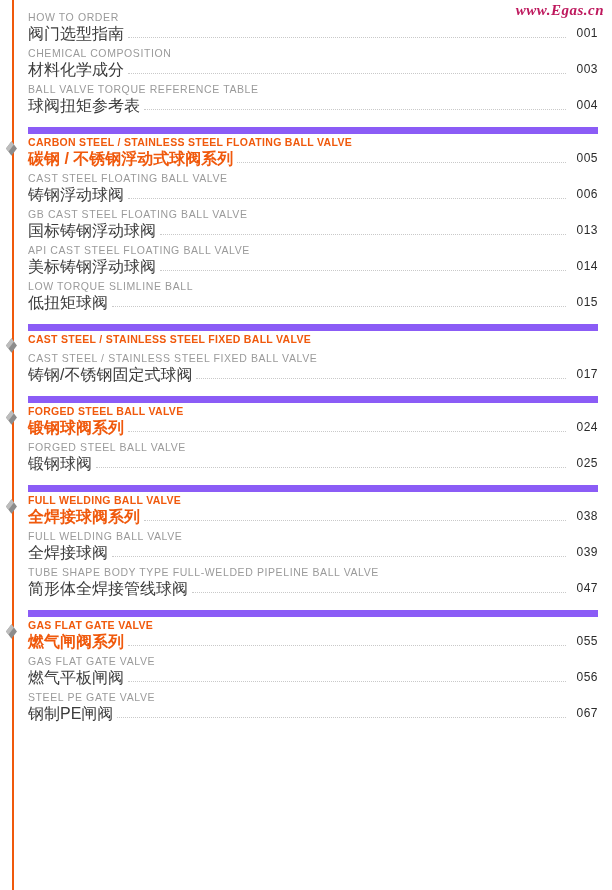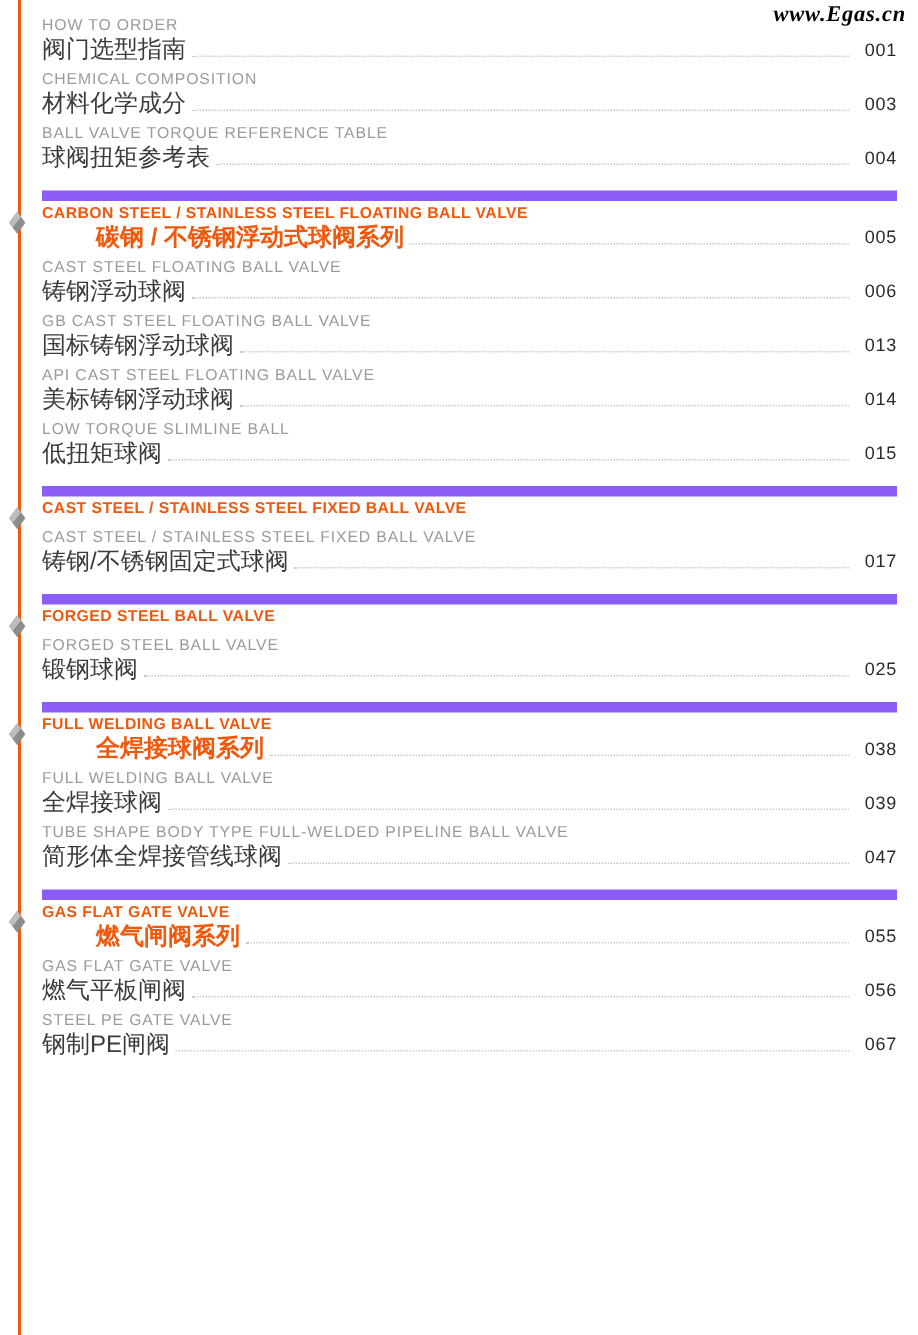"www.Egas.cn" .watermark { color: #000000 -> #be185d }
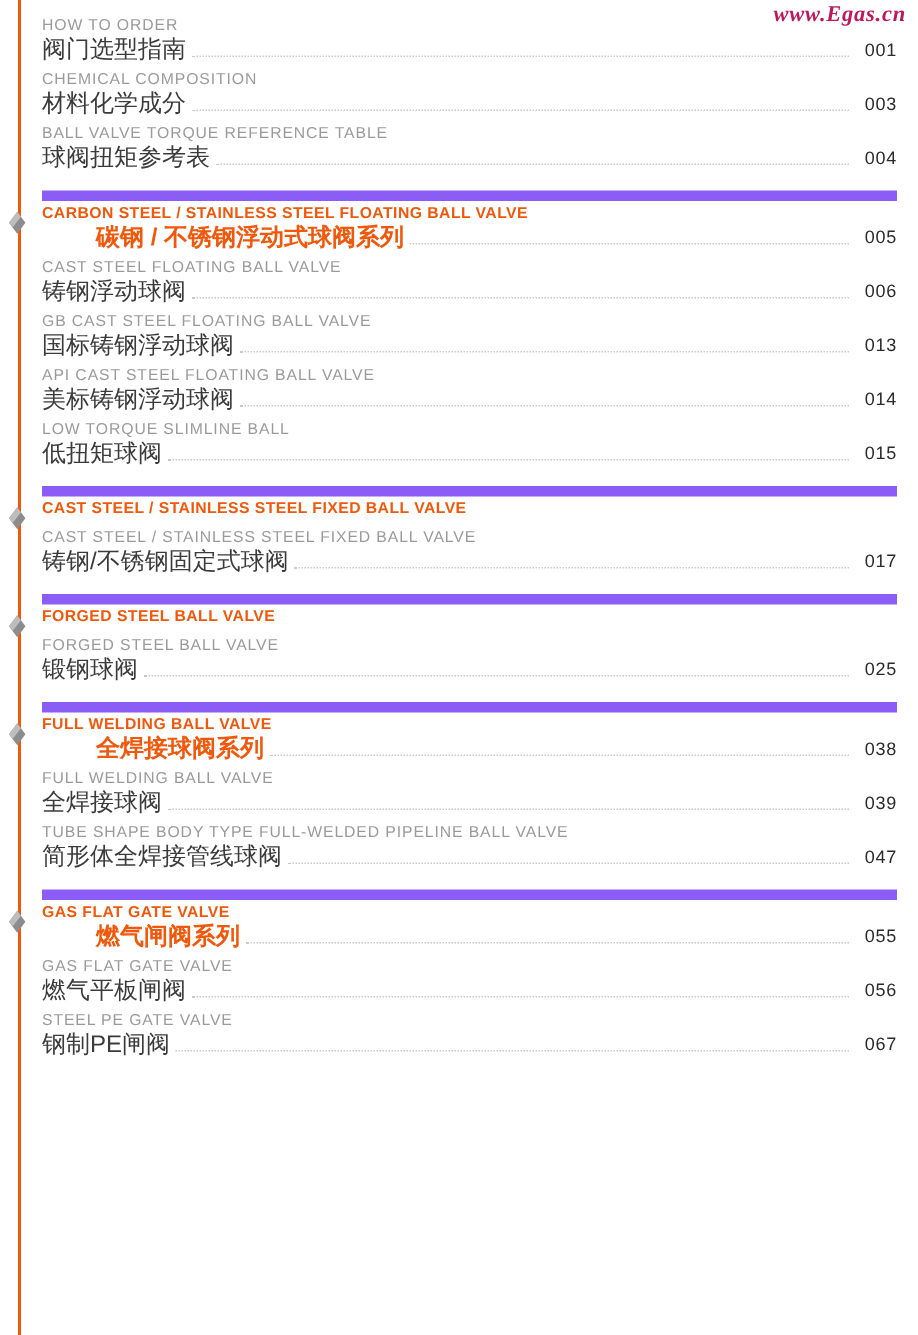"碳钢 / 不锈钢浮动式球阀系列" .entry.accent .cn { margin-left: 36px -> none }
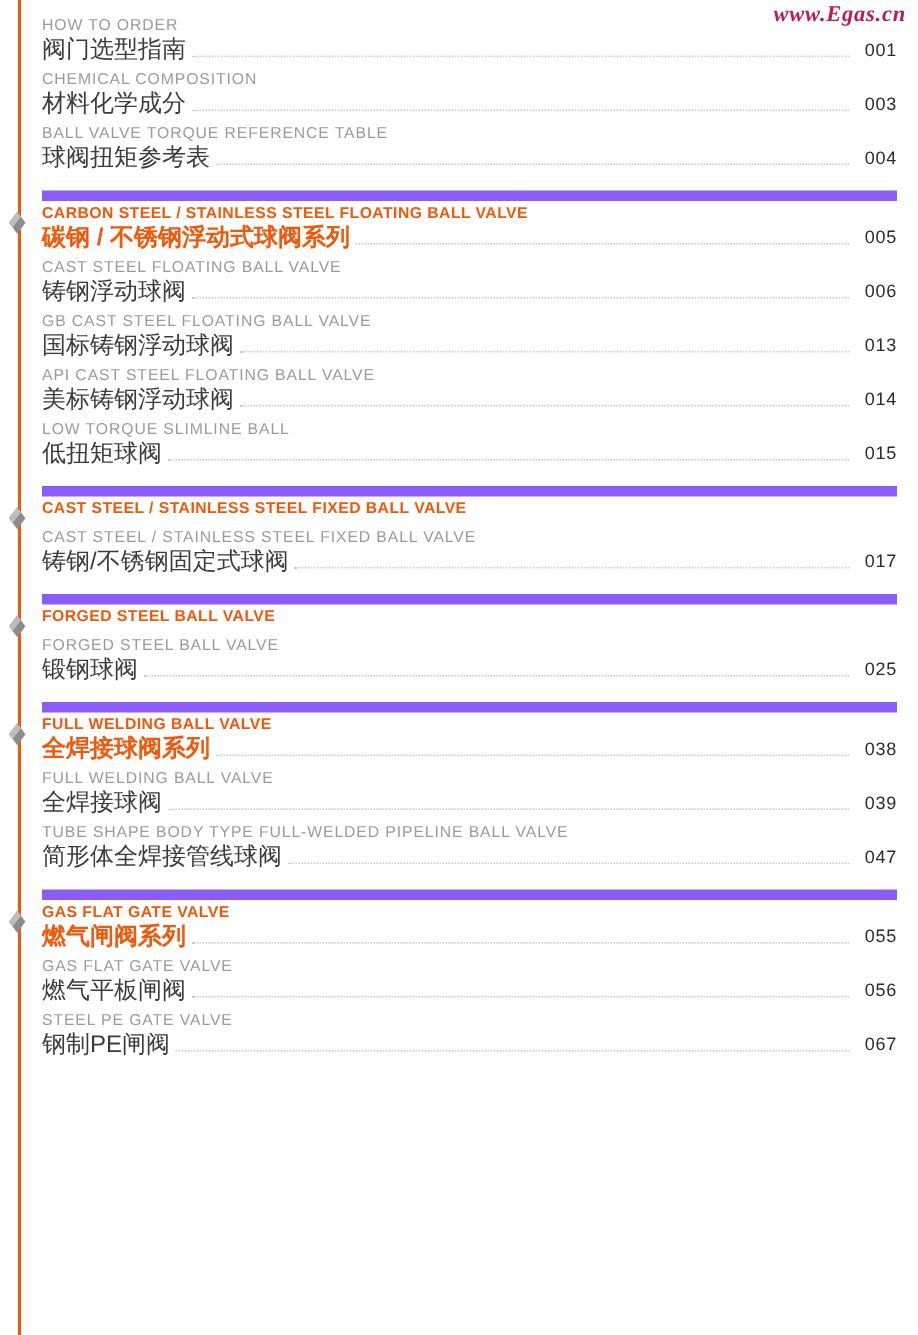"锻钢球阀系列" div.row { html: none -> <div> <span>锻钢球阀系列</span> <span></span> <span>024</span> </div> }
